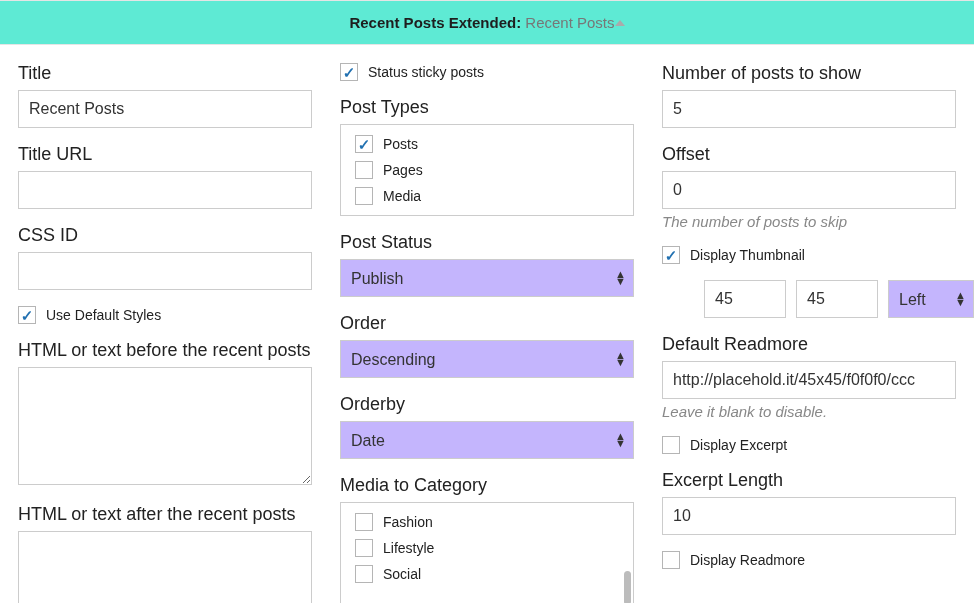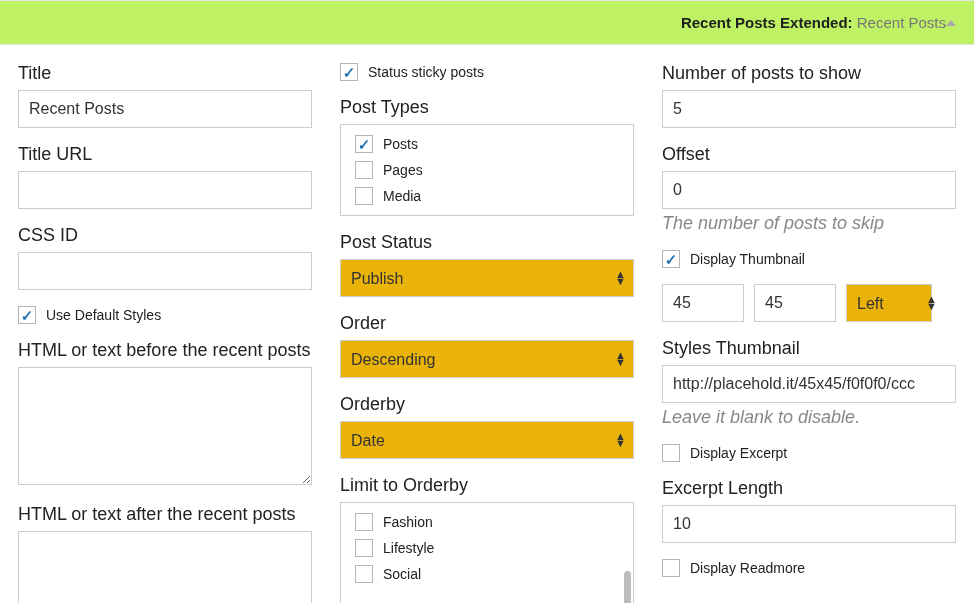"Recent Posts Extended: Recent Posts" .widget-header { background: #bef264 -> #5eead4; justify-content: flex-end -> center }
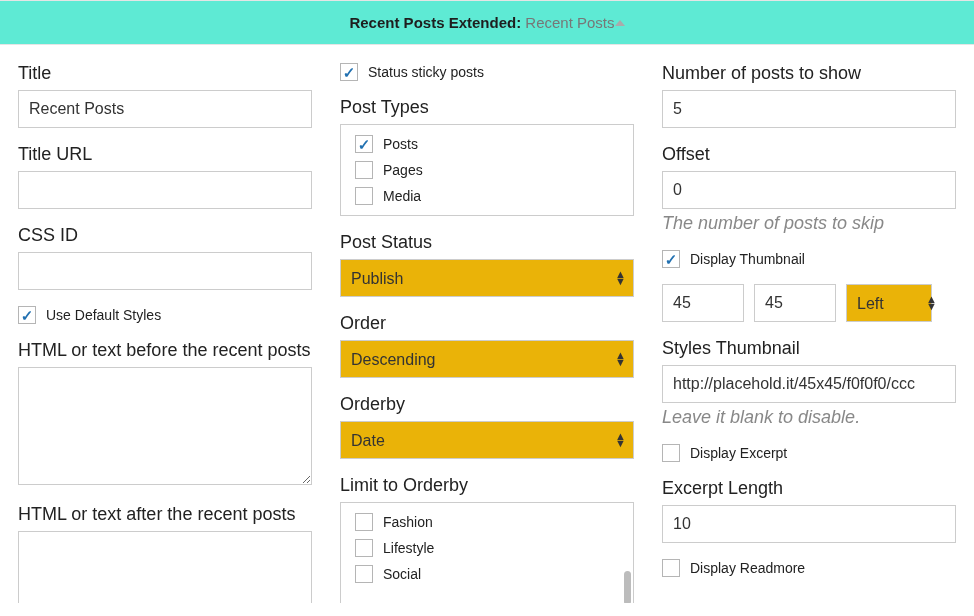"The number of posts to" .hint { font-size: 18px -> 15px }
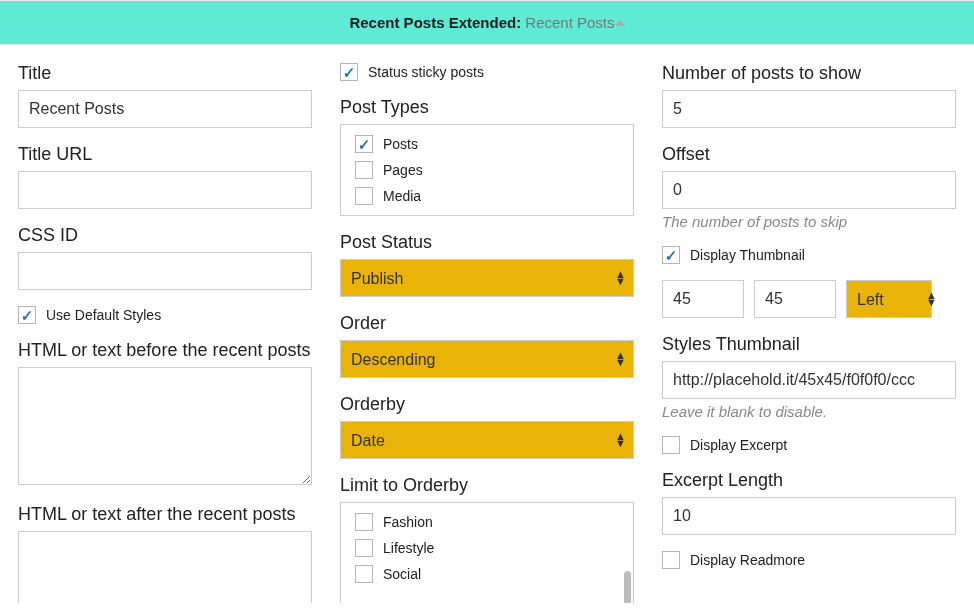"Publish" select { background: #eab308 -> #c4b5fd }
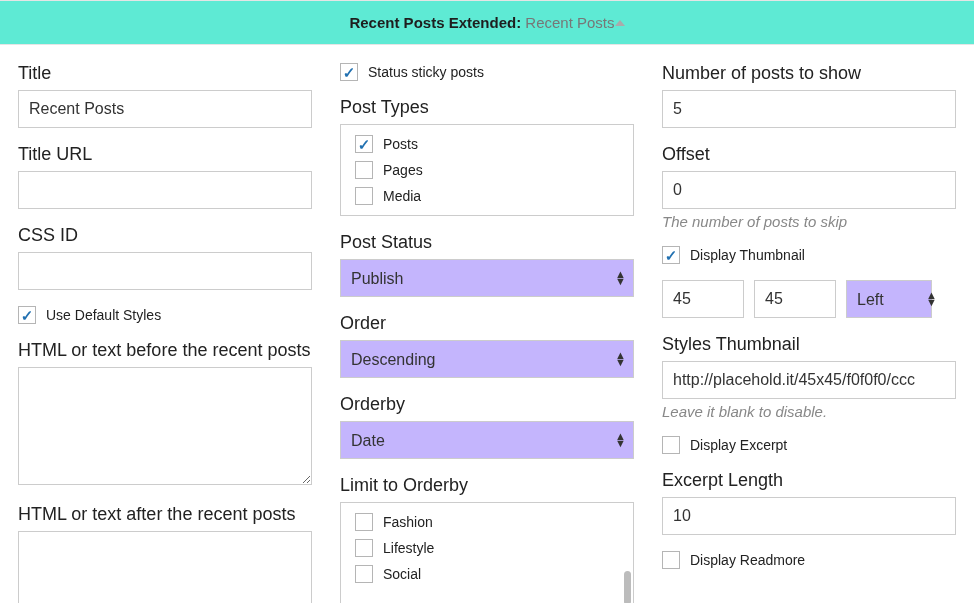"45" .thumb-row { margin-left: none -> 42px }
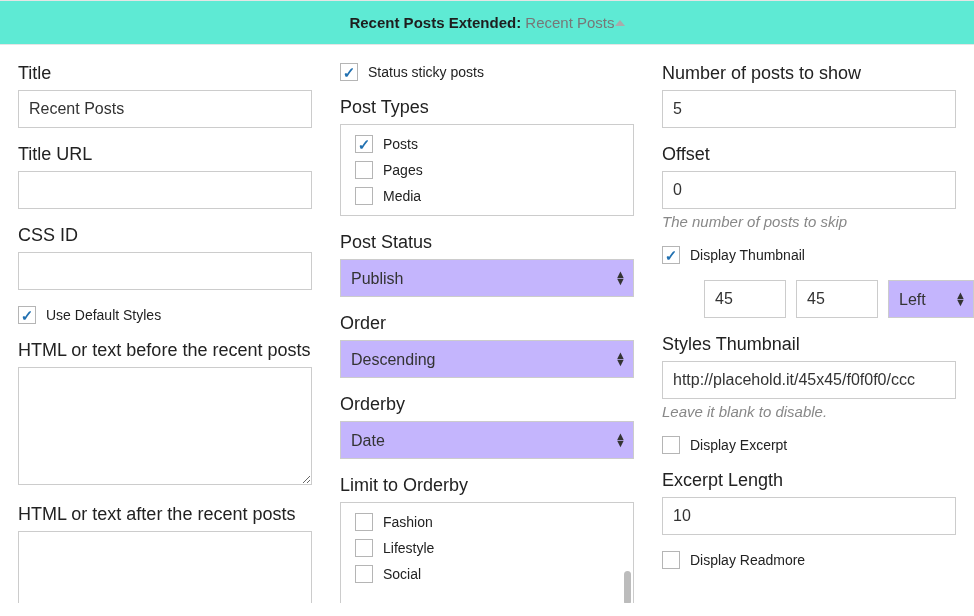"Styles Thumbnail" label.label { text: Styles Thumbnail -> Default Readmore }
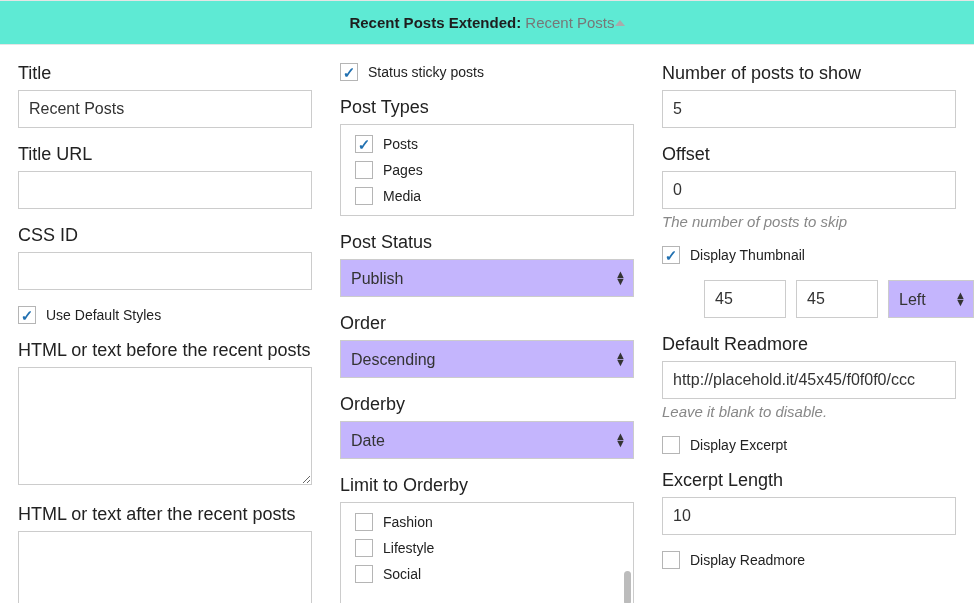"Limit to Orderby" label.label { text: Limit to Orderby -> Media to Category }
